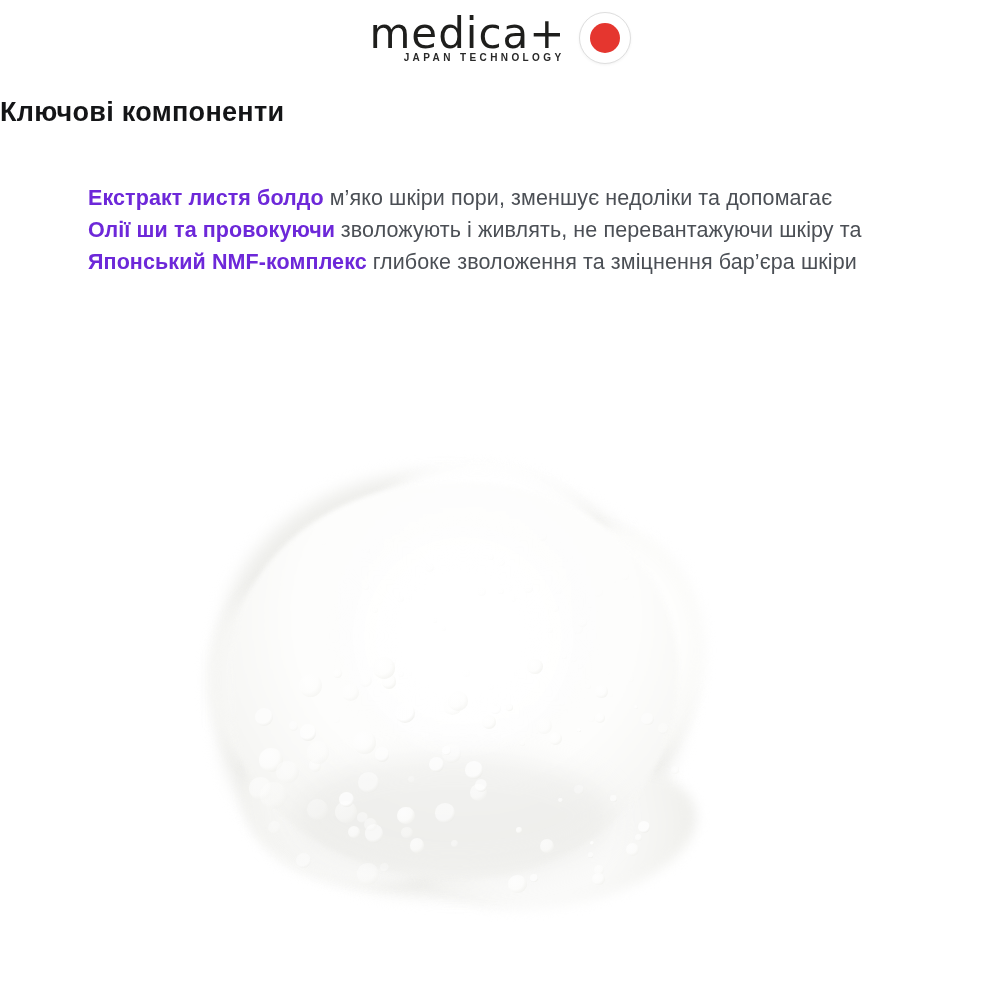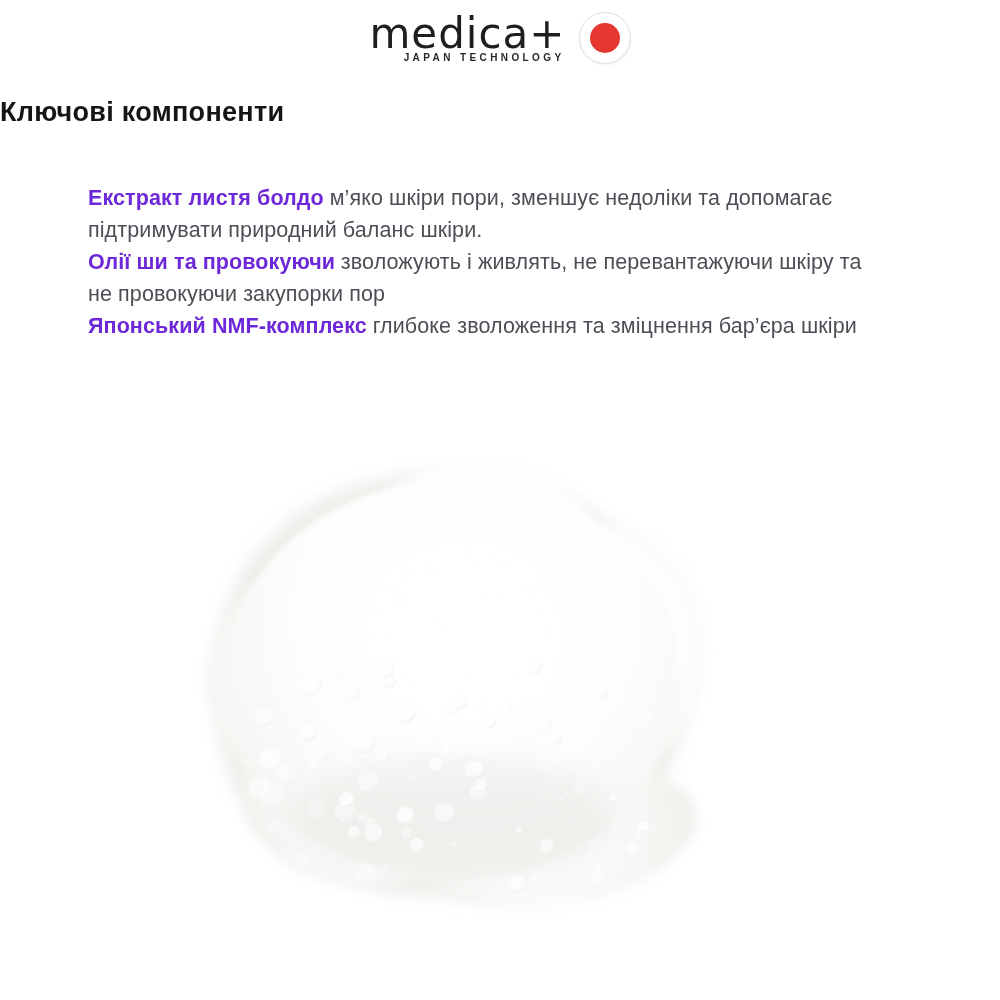"підтримувати природний баланс шкіри." div.line { html: <div> <span>підтримувати природний баланс шкіри.</span> </div> -> none }
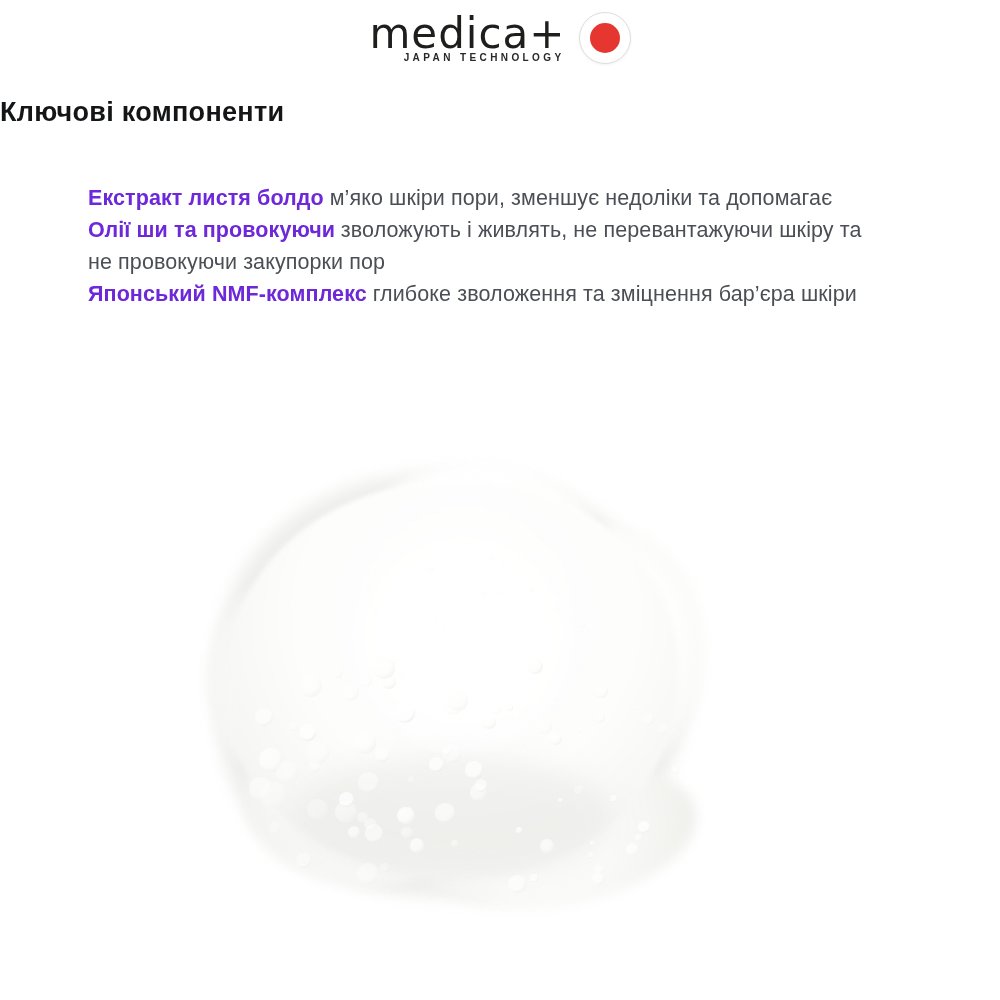"не провокуючи закупорки пор" div.line { html: <div> <span>не провокуючи закупорки пор</span> </div> -> none }
